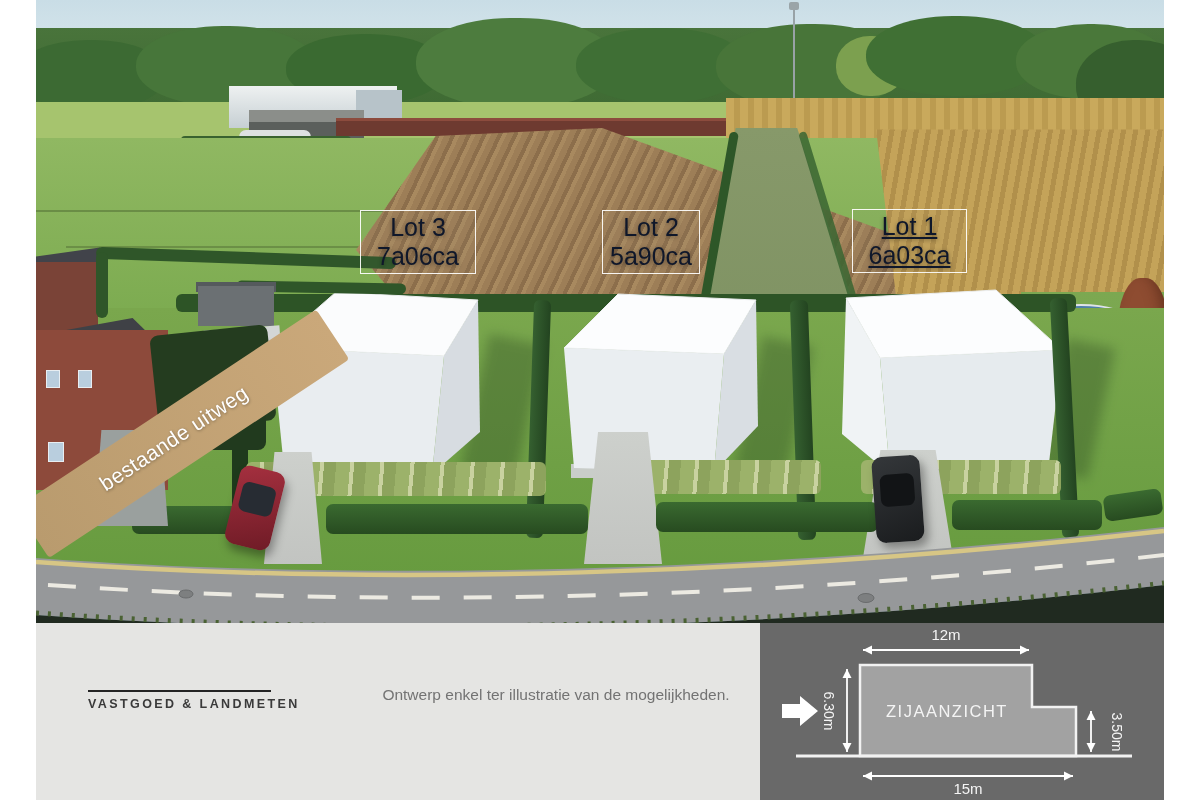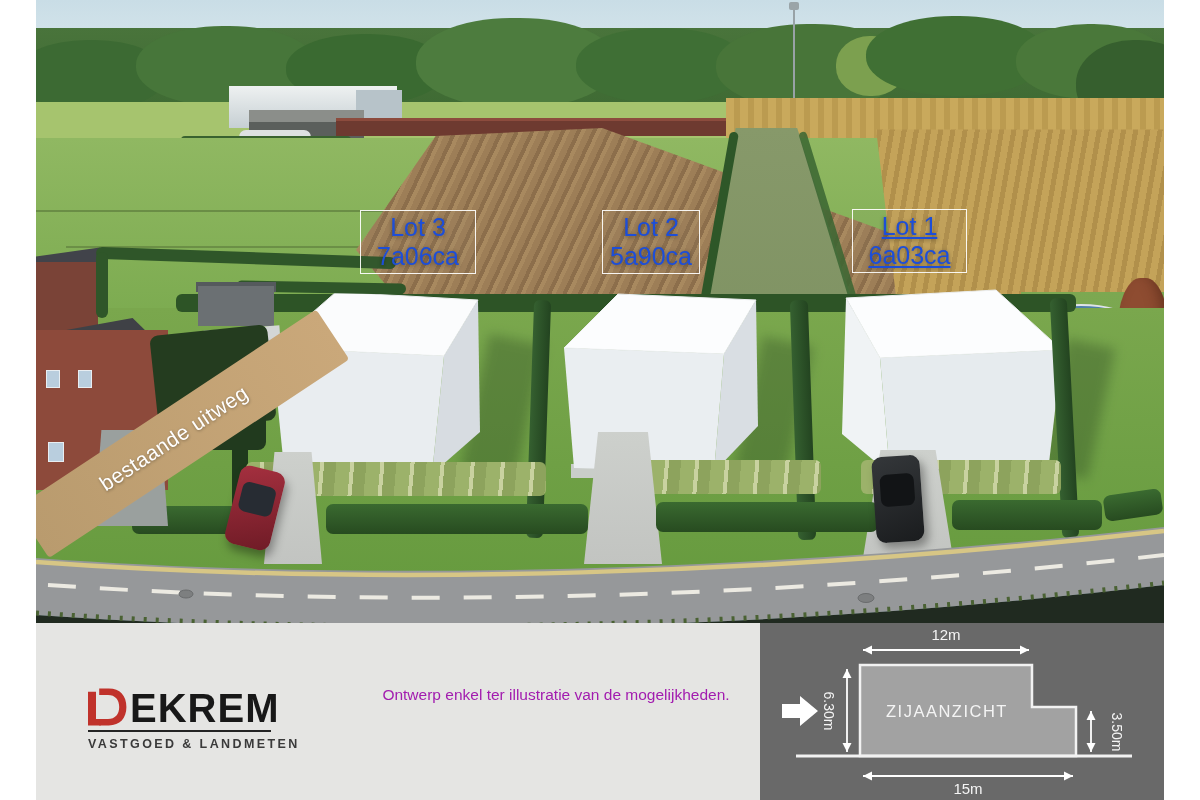"Lot 3" .lot-label { color: #1d4ed8 -> #0f172a }
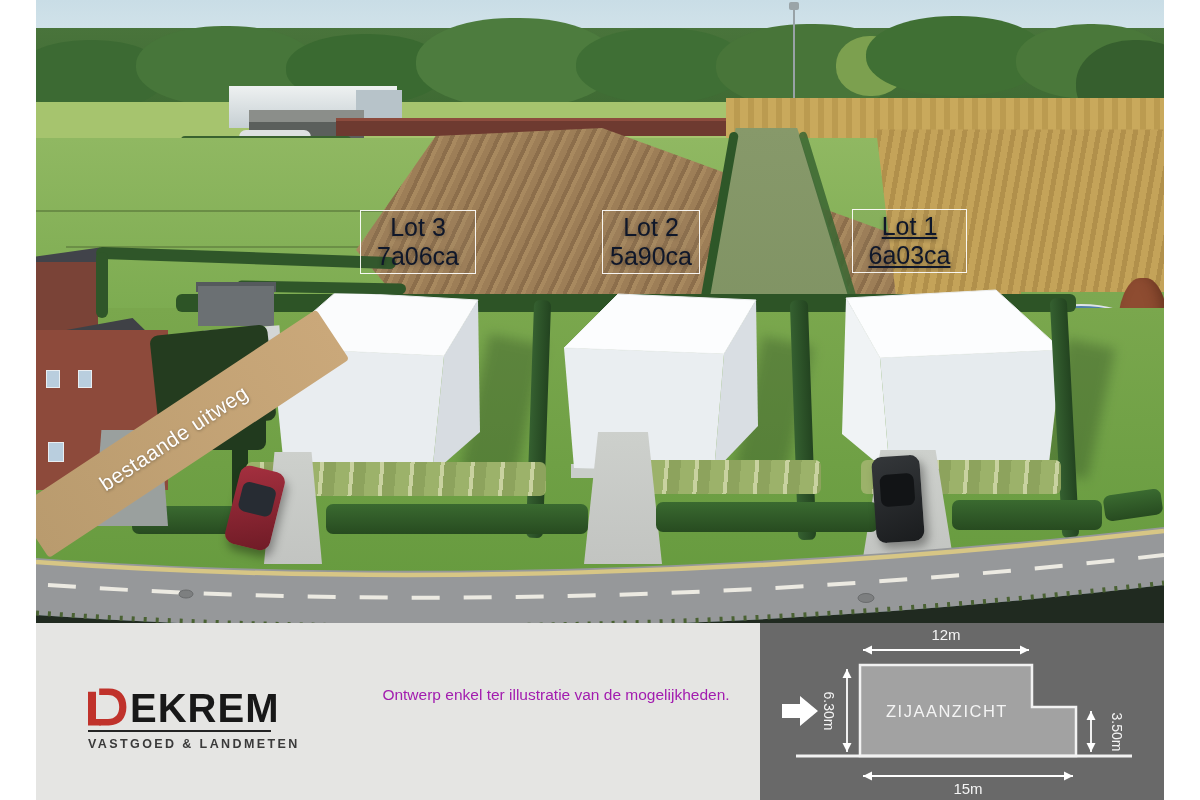"EKREM" div.logo-row { html: <div> <svg> <path></path> <path></path> </svg> <span>EKREM</span> </div> -> none }
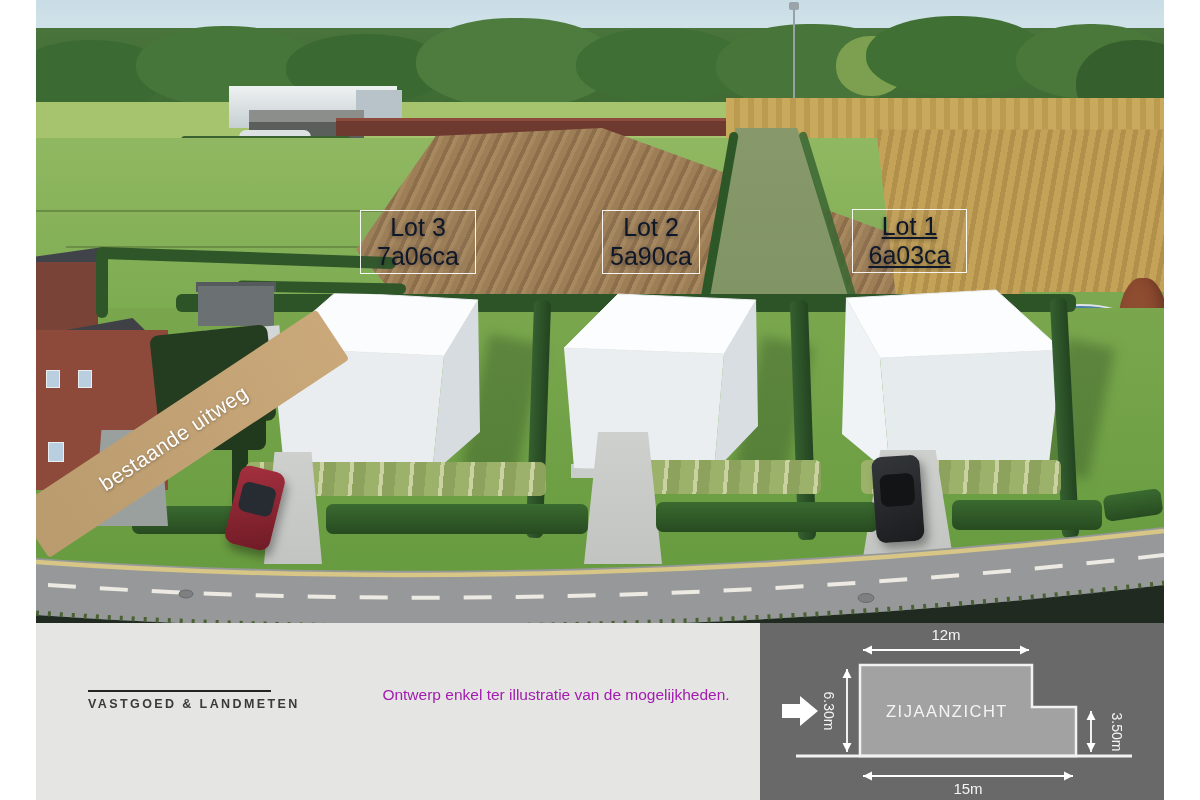"Ontwerp enkel ter illustratie van" .disclaimer { color: #a21caf -> #737373 }
